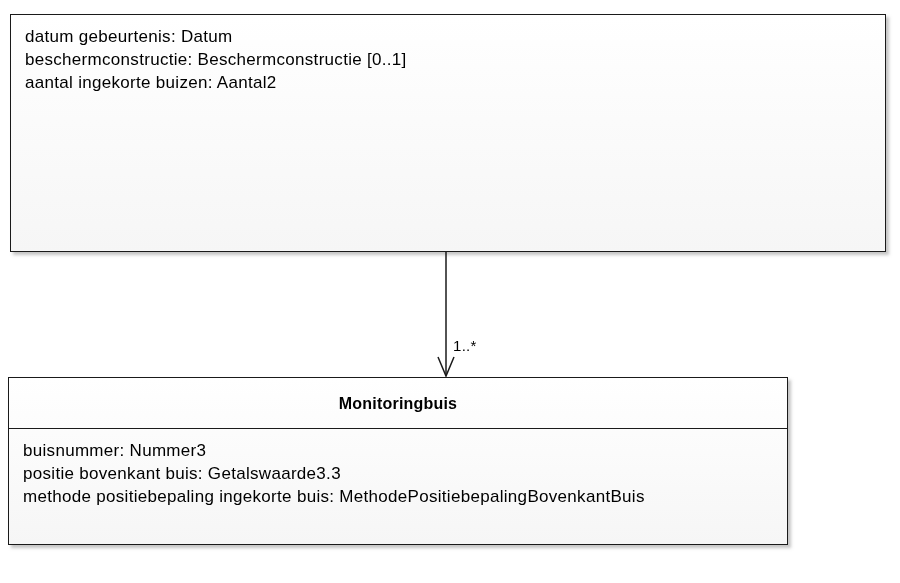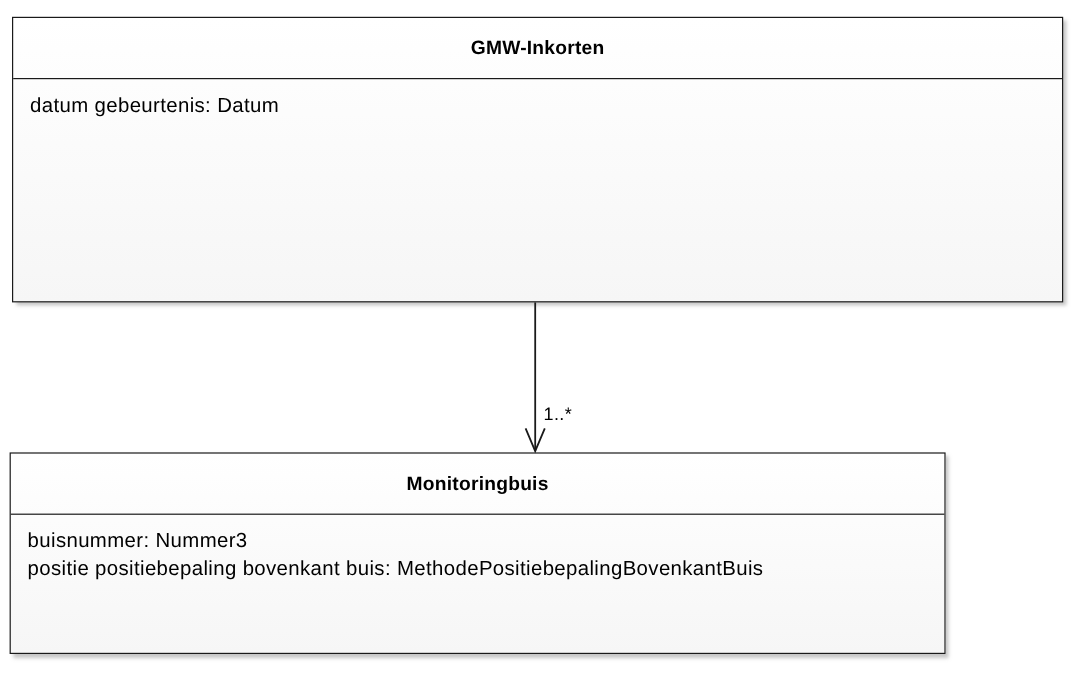"GMW-Inkorten" div.uml-class-title { html: <div>GMW-Inkorten</div> -> none }
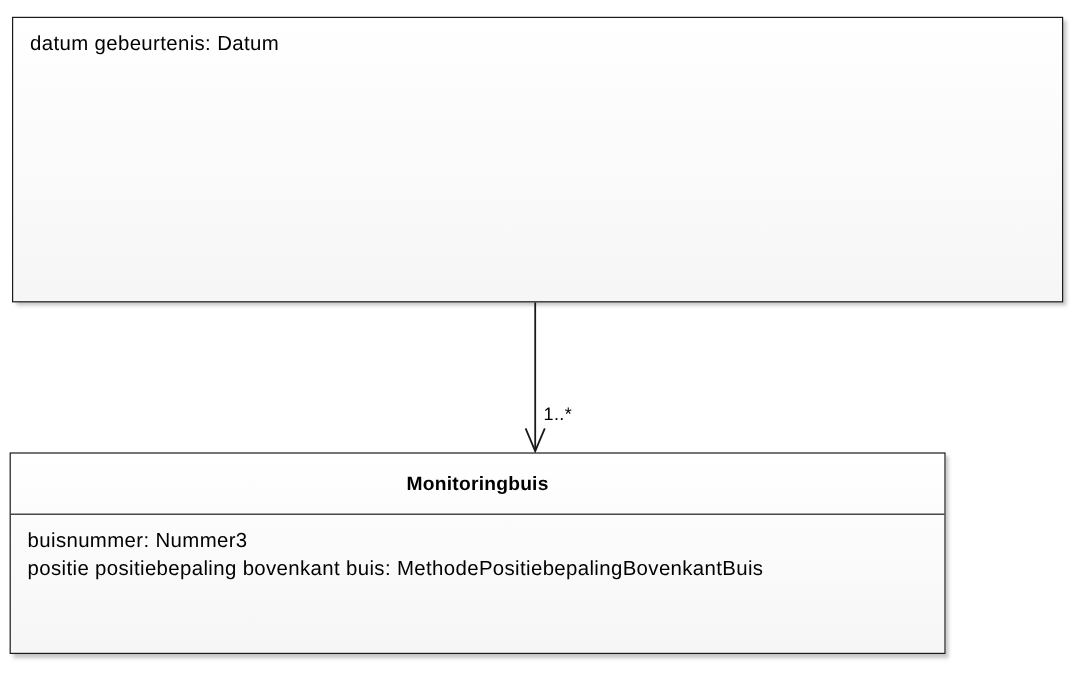"beschermconstructie: Beschermconstructie" div.attr-line { html: none -> <div>beschermconstructie: Beschermconstructie [0..1]</div> }
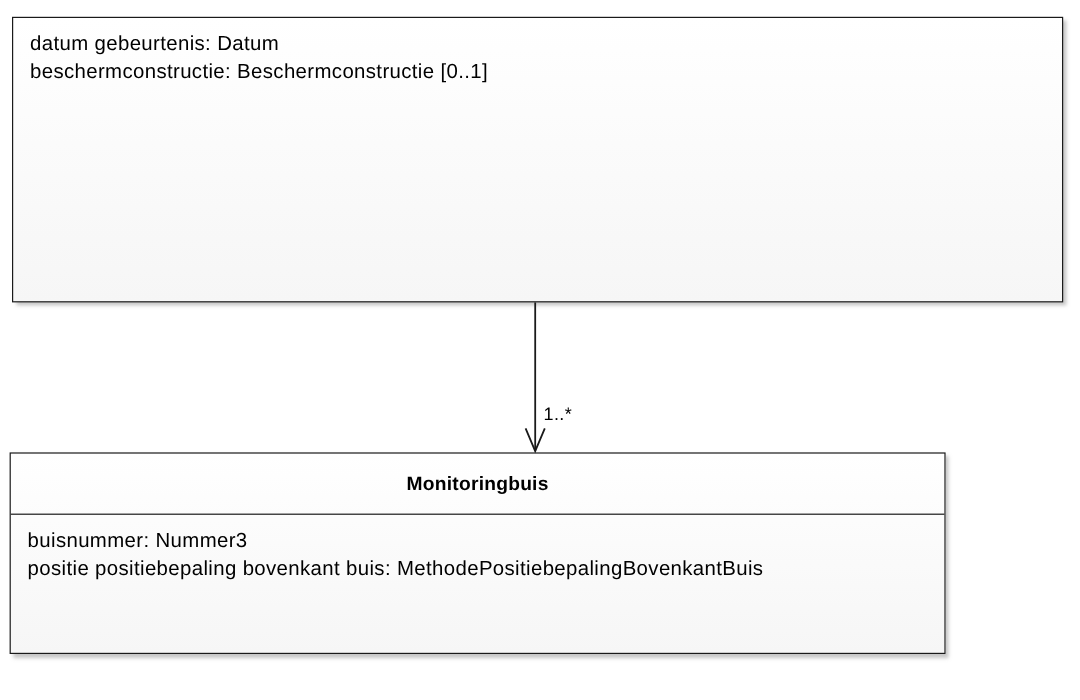"aantal ingekorte buizen: Aantal2" div.attr-line { html: none -> <div>aantal ingekorte buizen: Aantal2</div> }
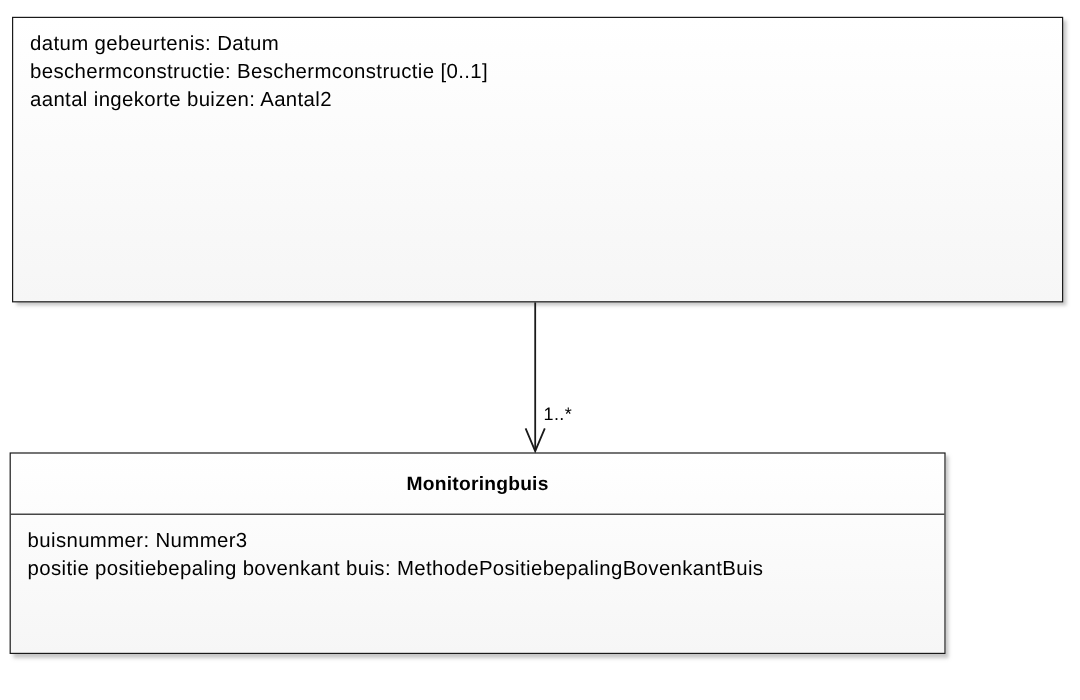"positie bovenkant buis: Getalswaarde3.3" div.attr-line { html: none -> <div>positie bovenkant buis: Getalswaarde3.3</div> }
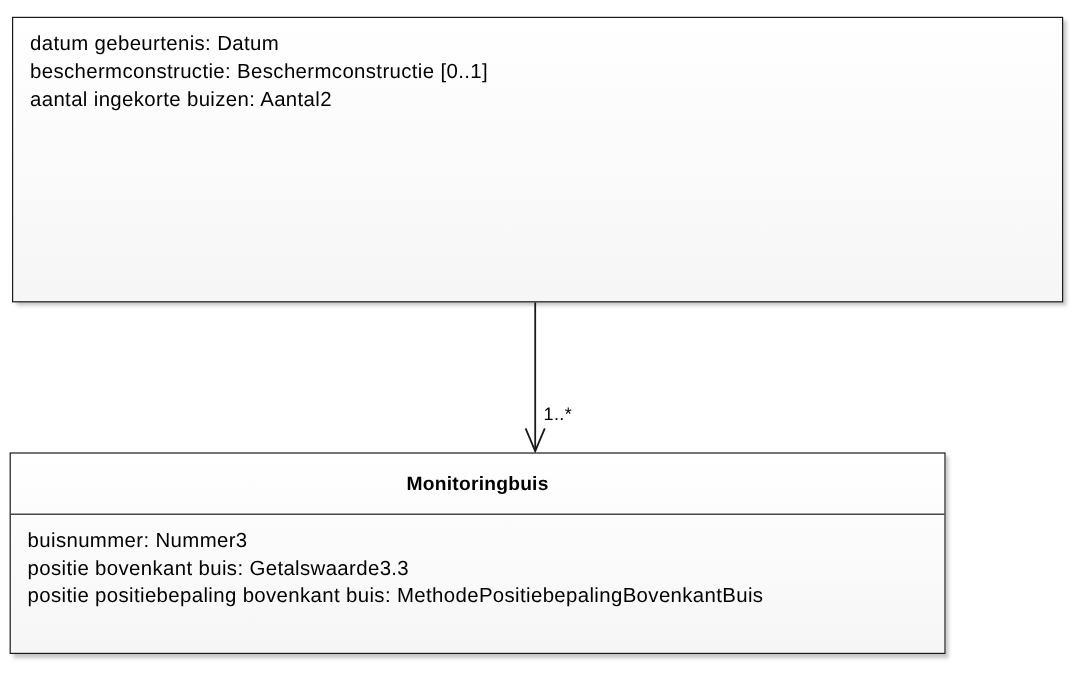"positie positiebepaling bovenkant buis:" div.attr-line { text: positie positiebepaling bovenkant -> methode positiebepaling ingekorte }
